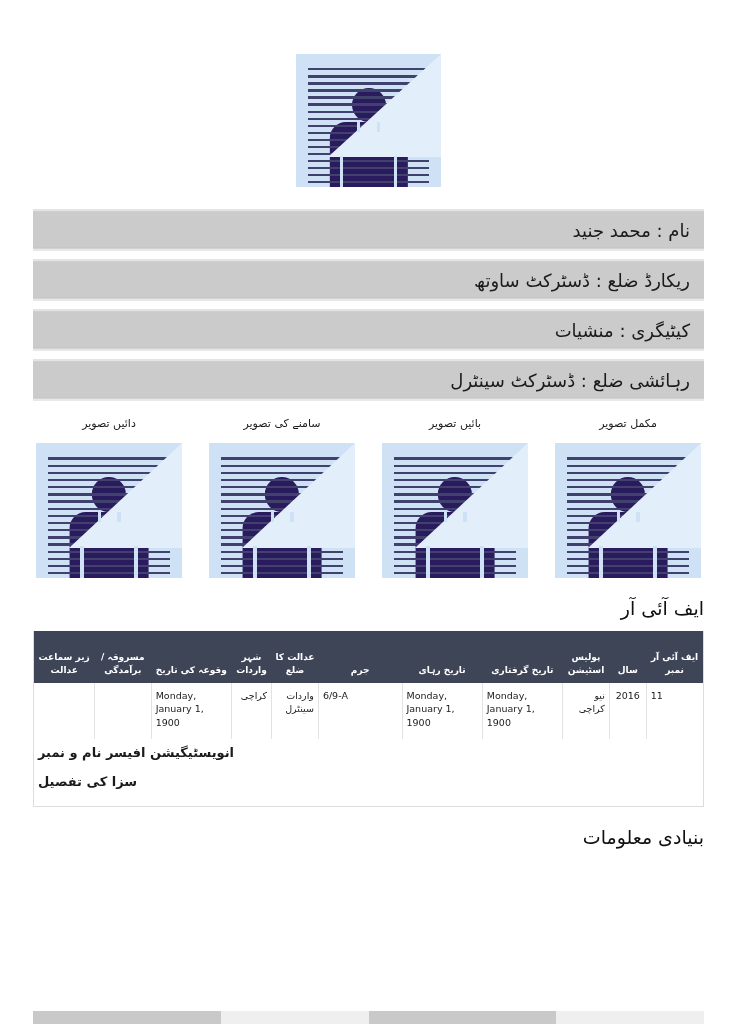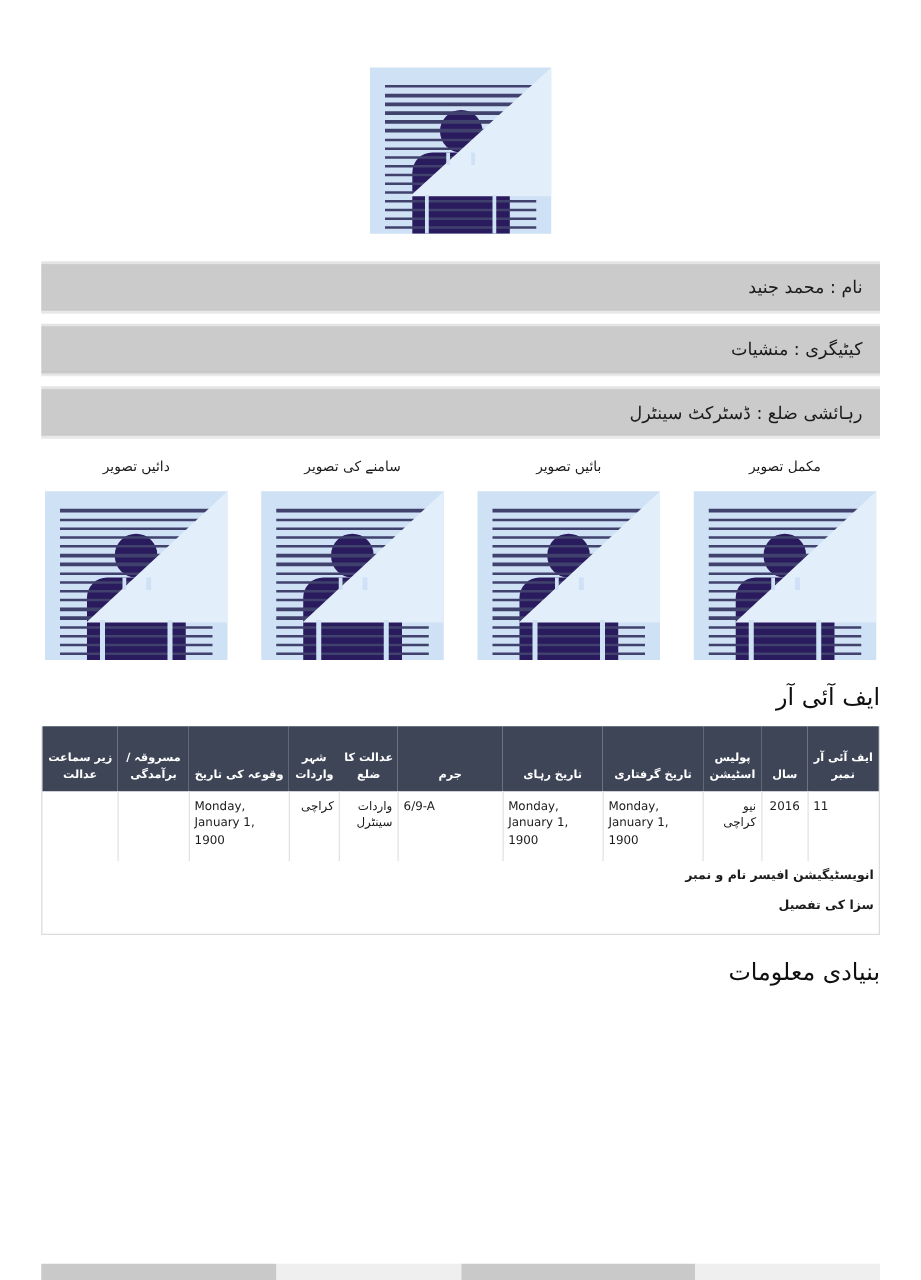"نام : محمد جنید" .info-row { font-size: 14px -> 18px }
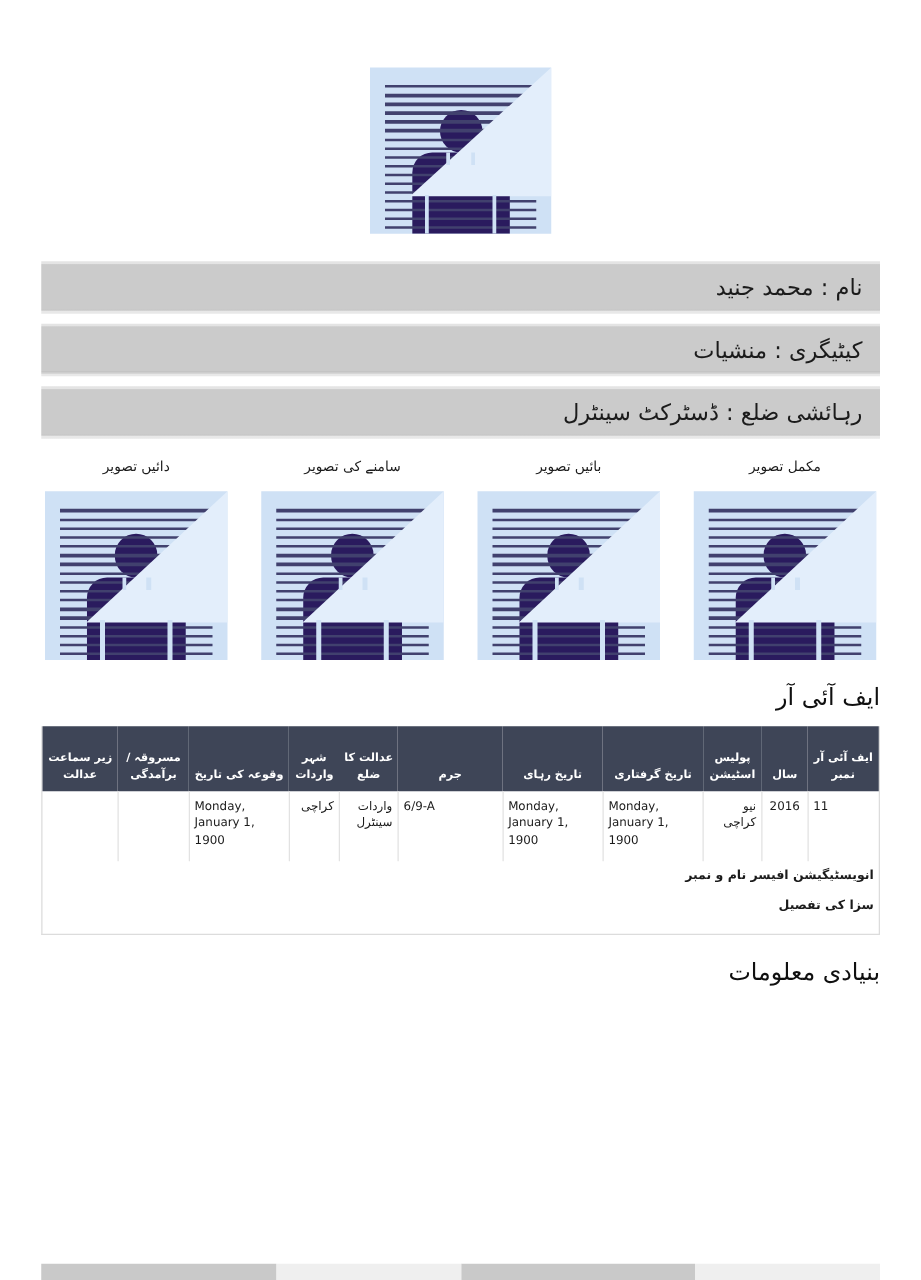"ریکارڈ ضلع : ڈسٹرکٹ ساوتھ" div.info-row { html: none -> <div> <span>ریکارڈ ضلع : ڈسٹرکٹ ساوتھ</span> </div> }
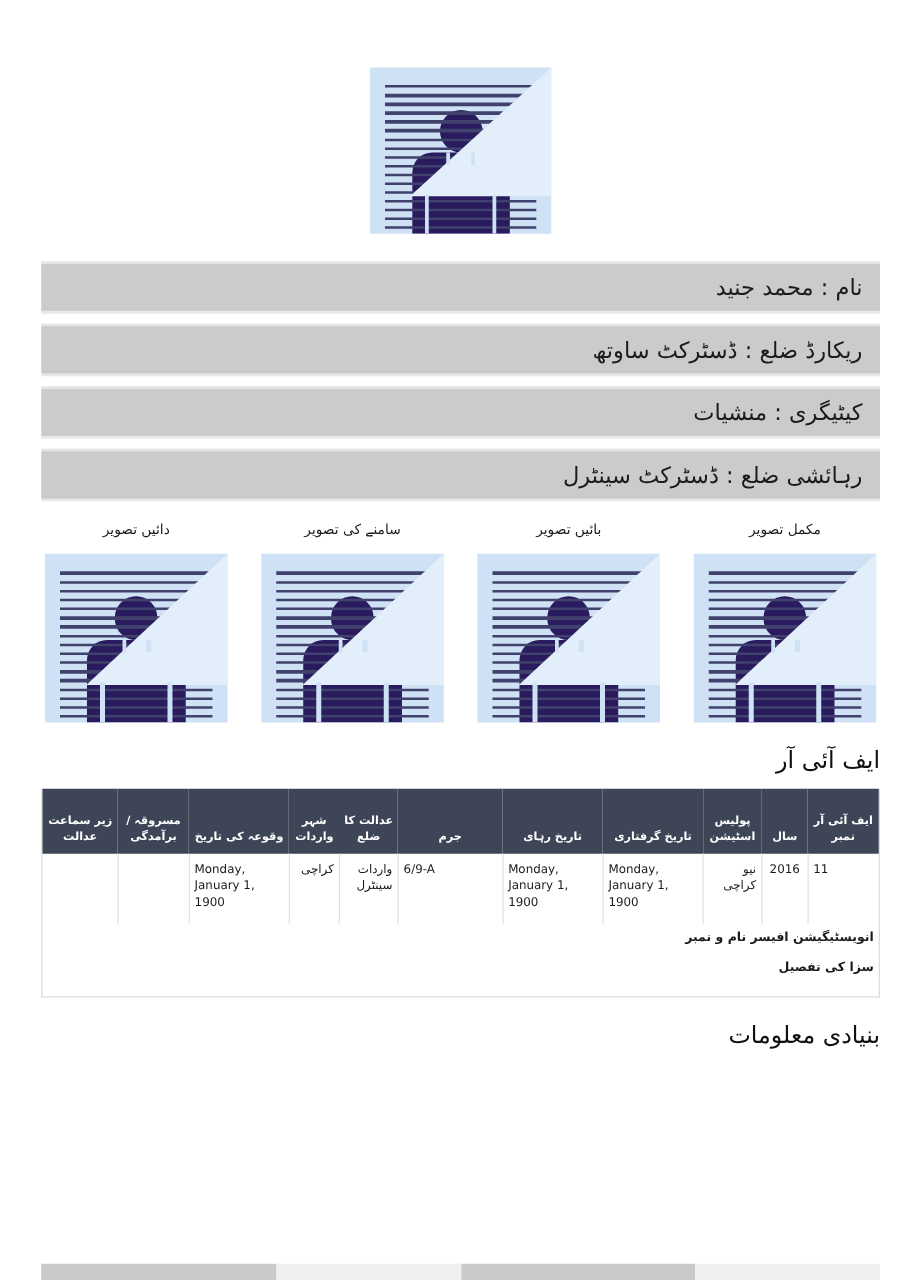"انویسٹیگیشن افیسر نام و نمبر" .sub-labels { font-size: 10px -> 13px; text-align: right -> left }
